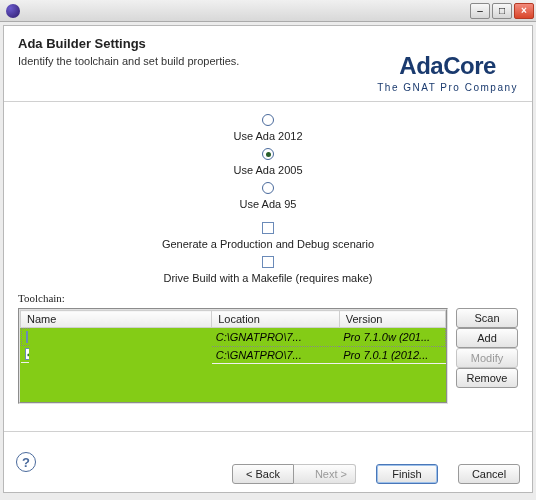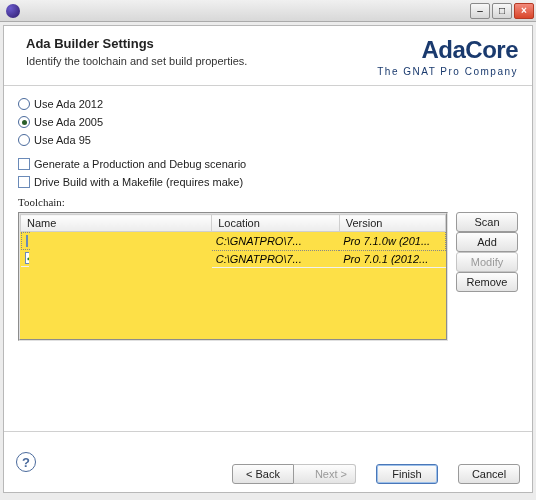"Ada Builder Settings" .header { padding: 10px 14px 8px 22px -> 10px 14px 8px 14px }
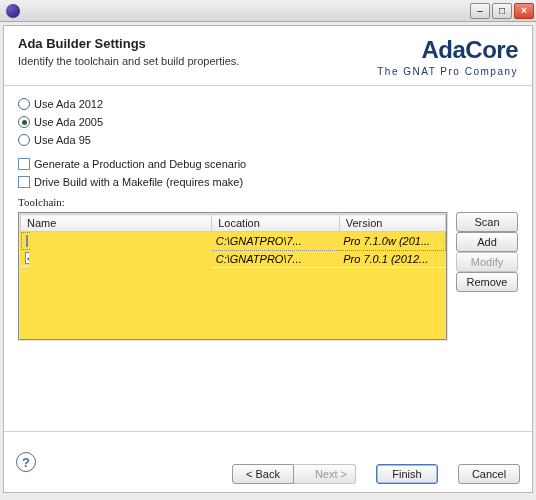"AdaCore" .logo { margin-top: none -> 16px; text-align: right -> center }
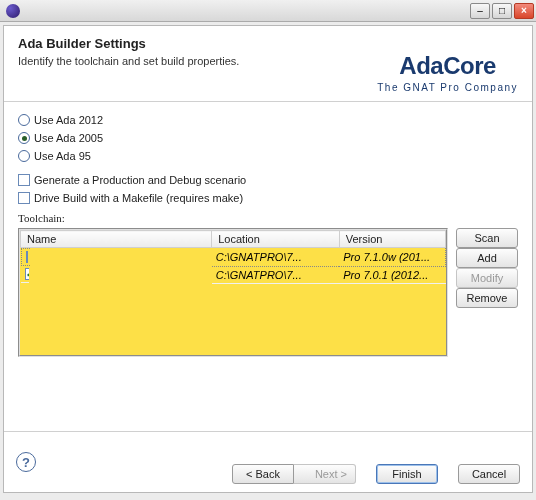"Use Ada 2012" .radio-row, .check-row { flex-direction: none -> column }
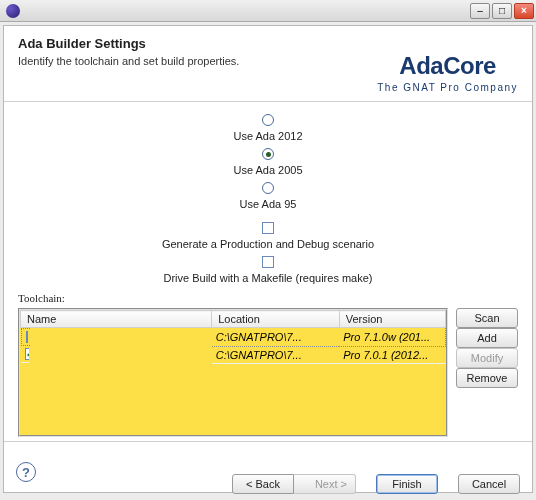"Name" .table-wrap { background: #fde047 -> #84cc16; height: 129px -> 96px }
